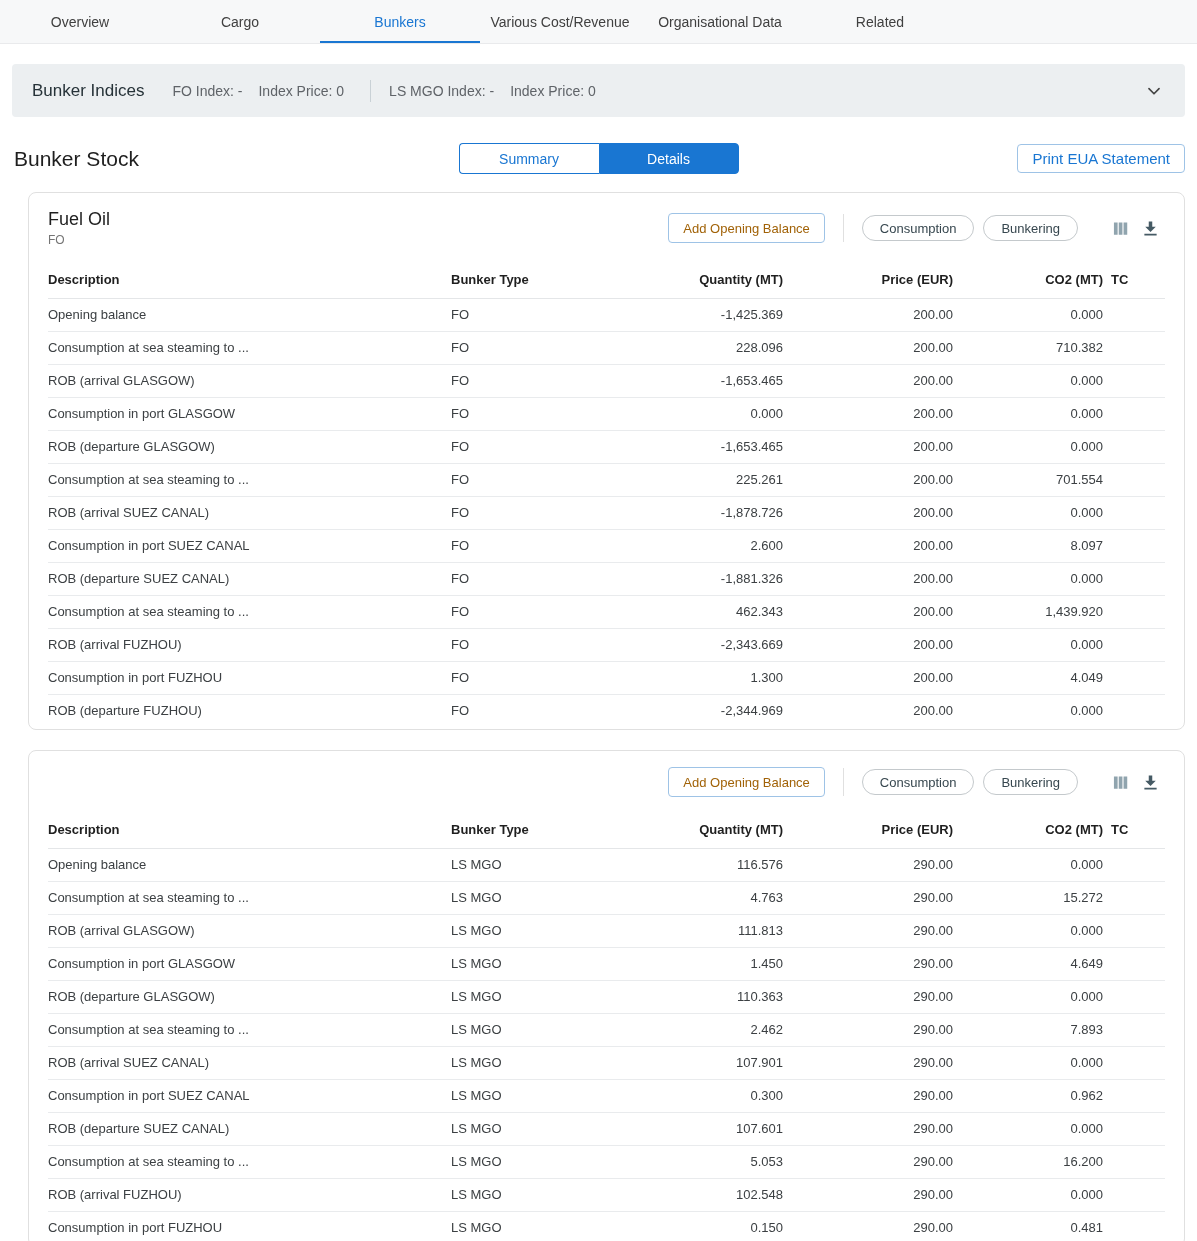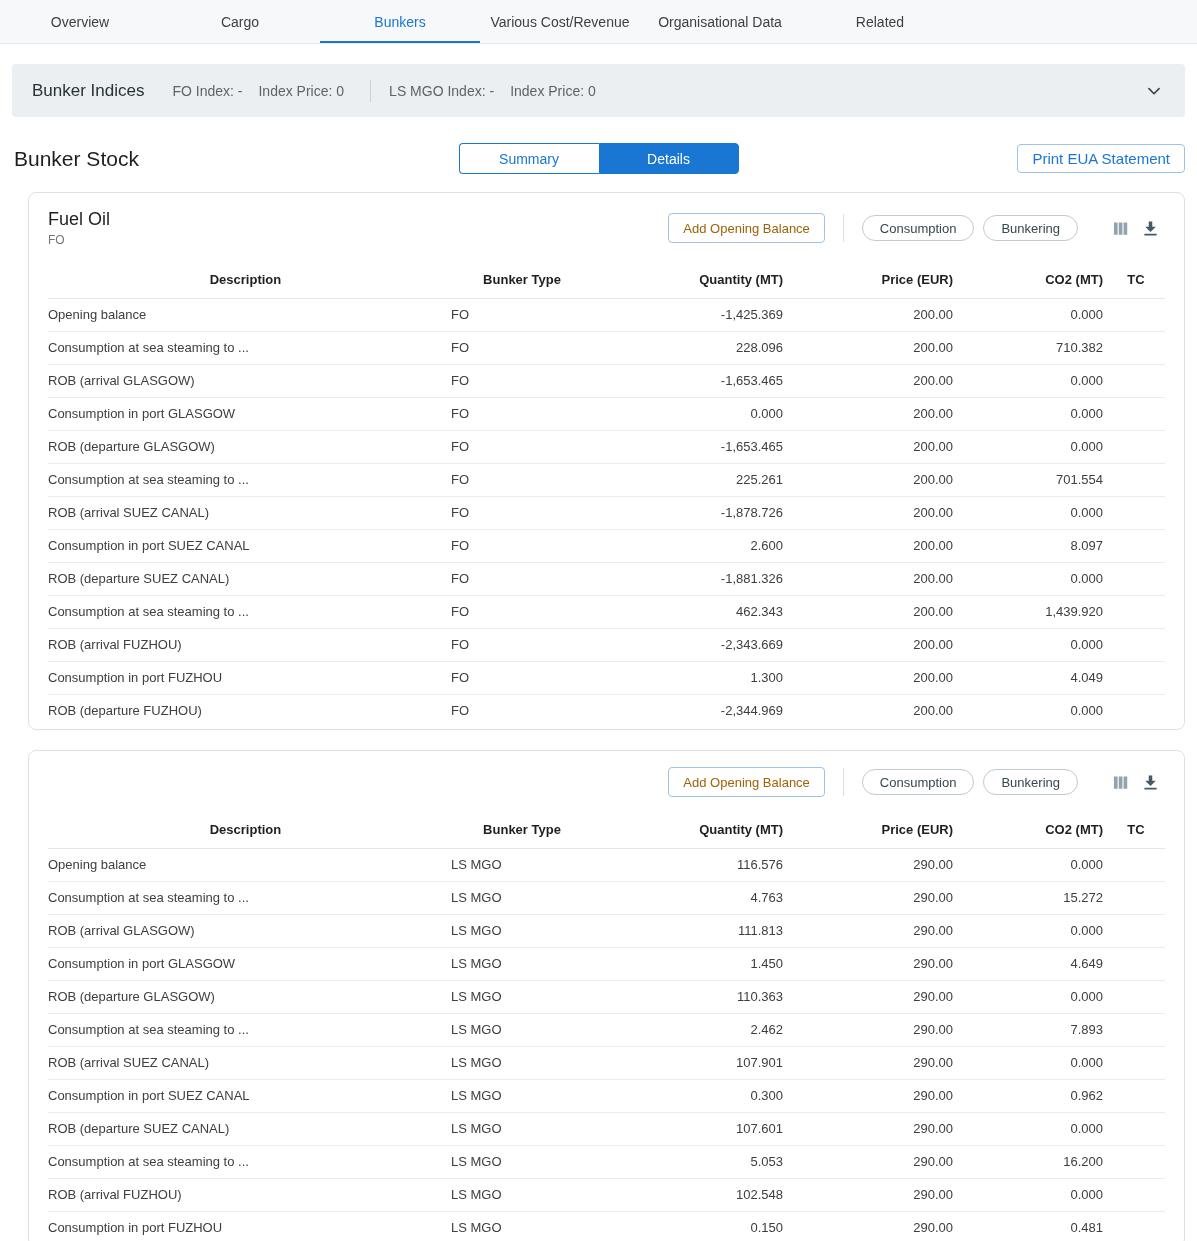"Description" th { text-align: center -> left }
